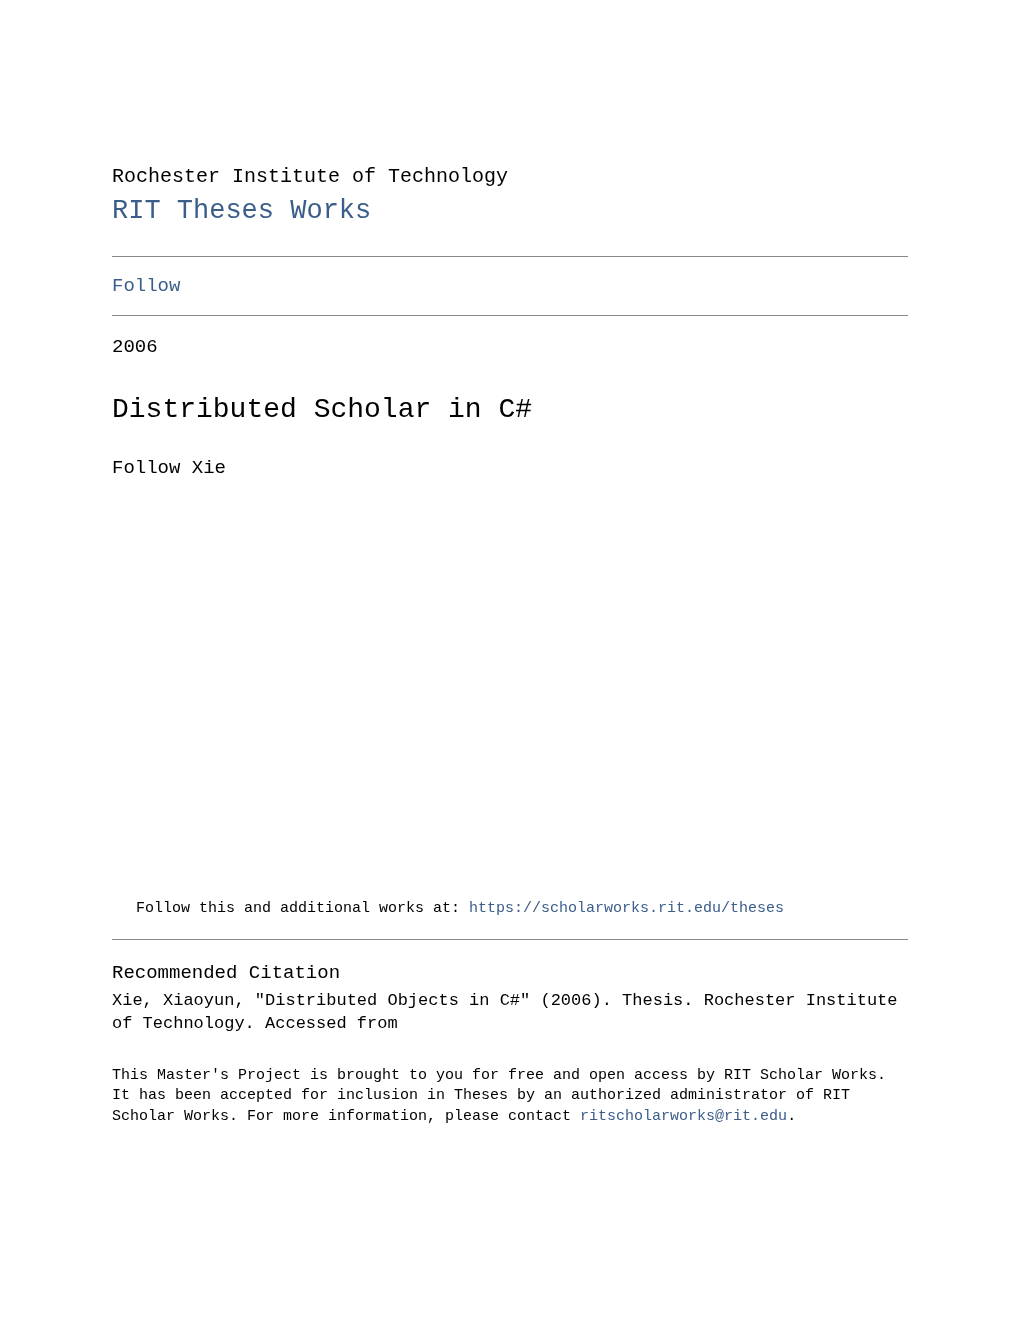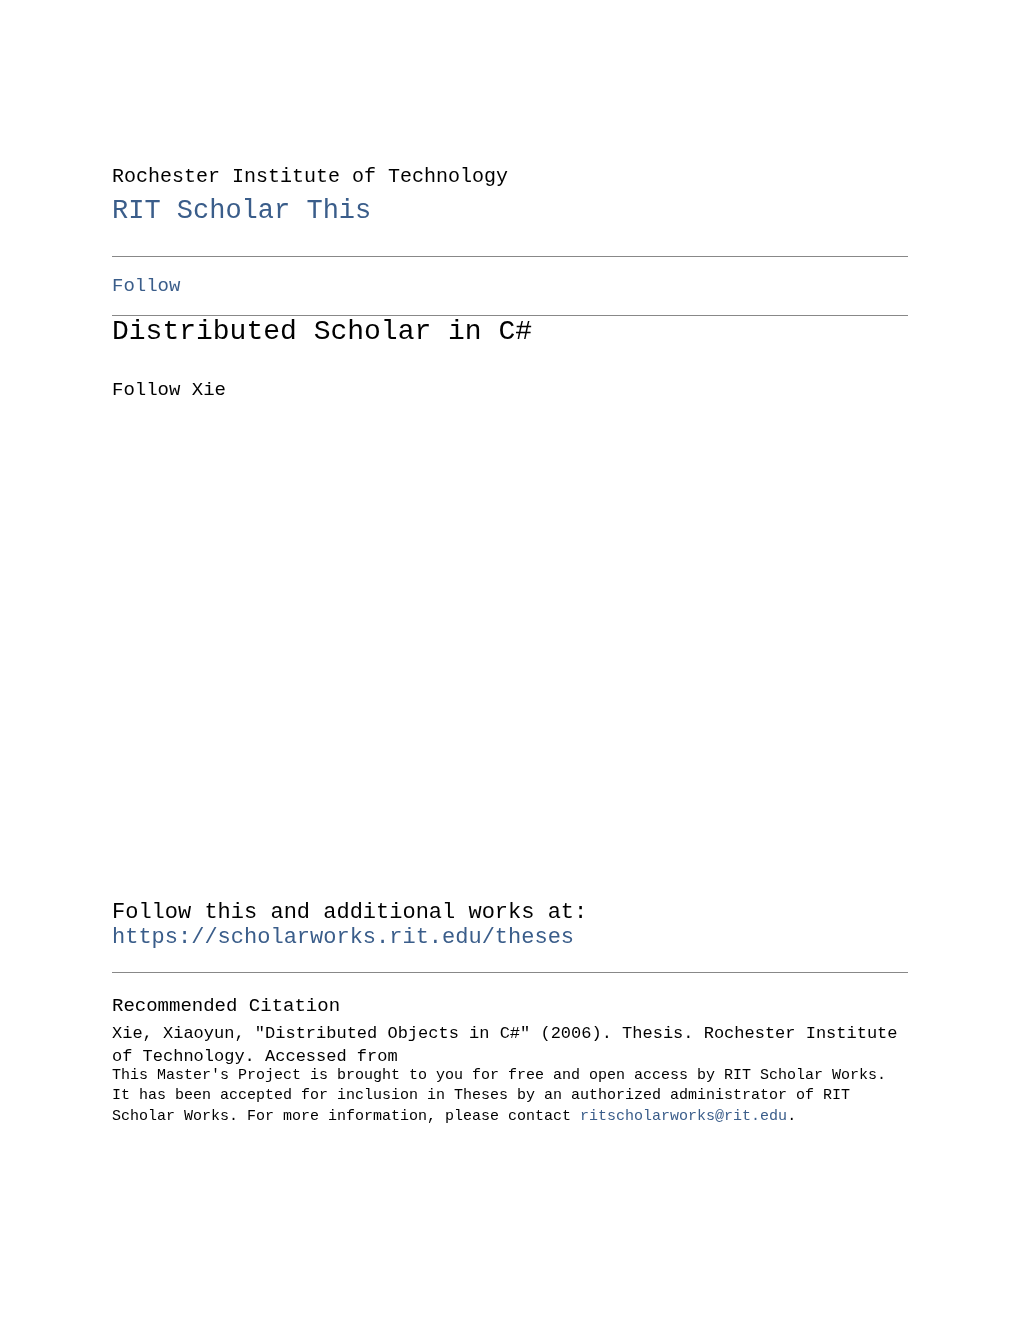"RIT Scholar This" a { text: Scholar This -> Theses Works }
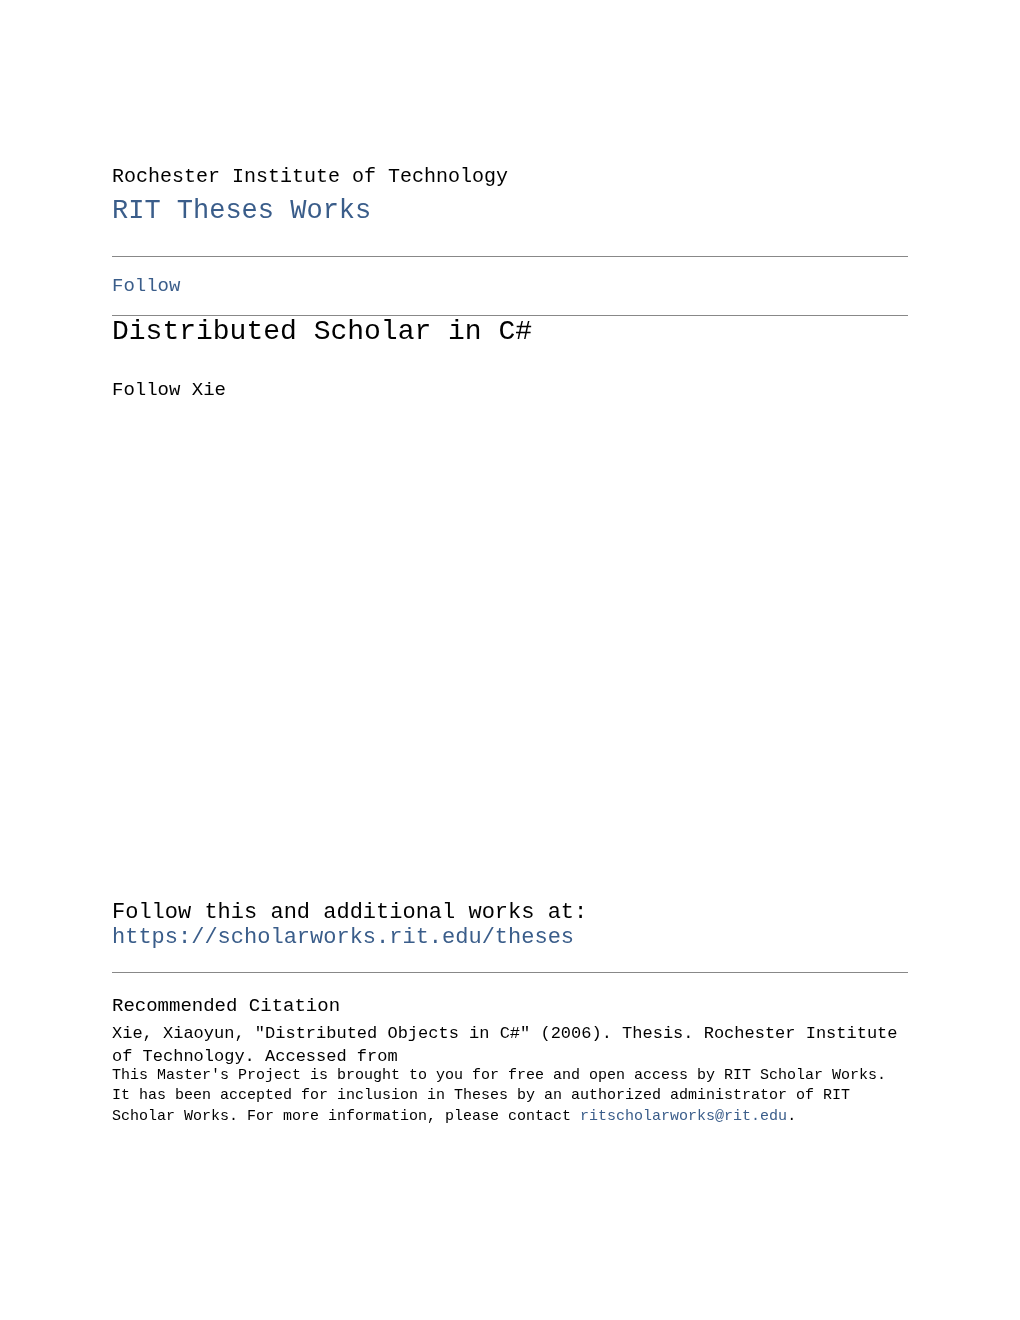"2006" div.year { html: none -> <div>2006</div> }
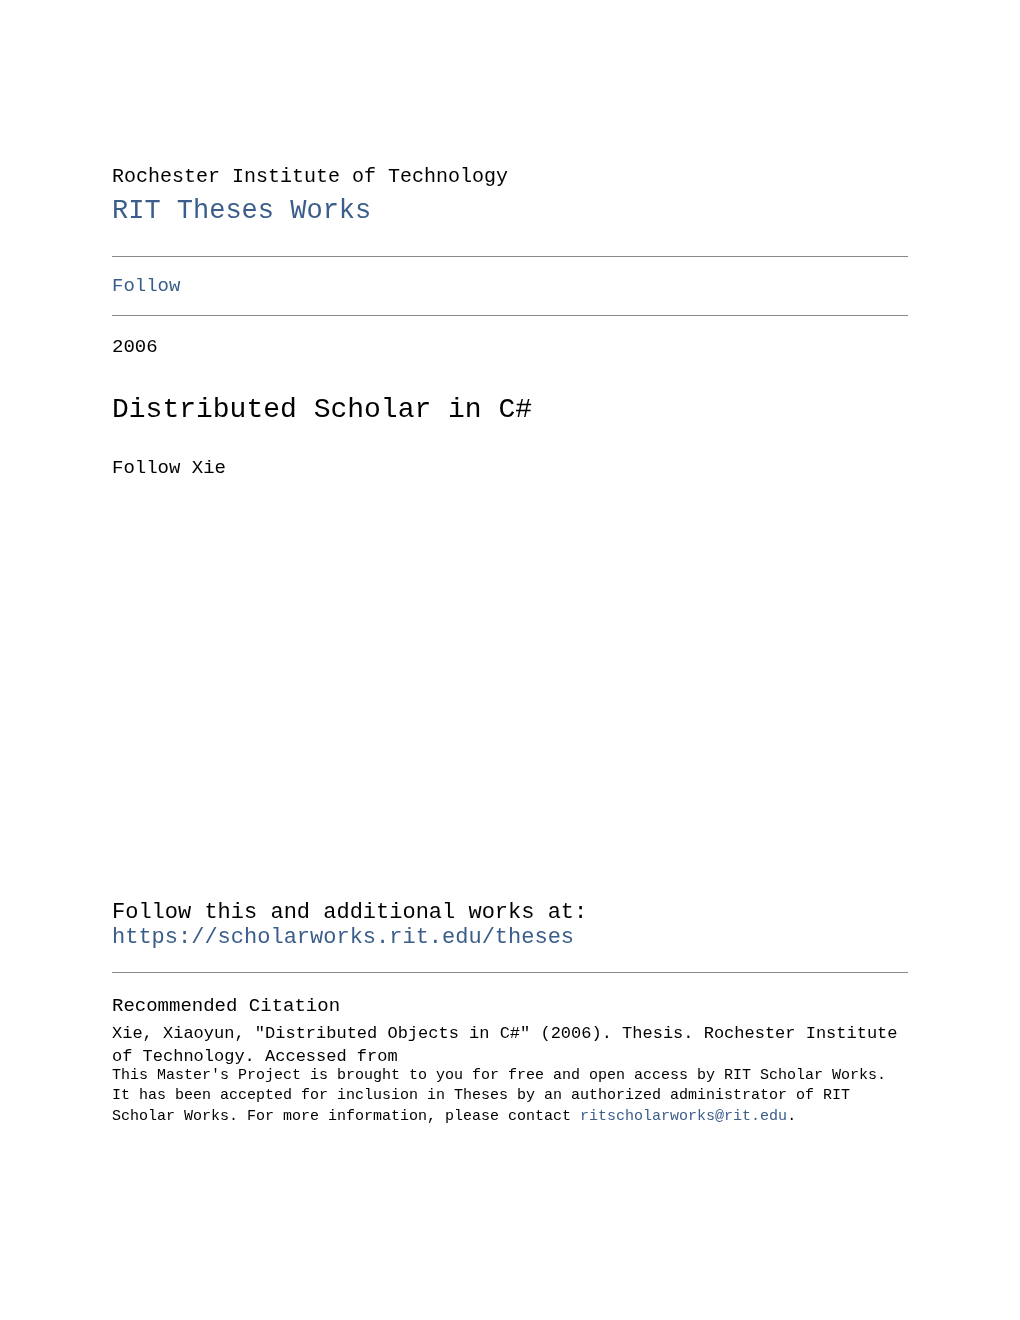"Follow this and additional works" .follow-text { font-size: 22px -> 15px; margin-left: none -> 24px }
